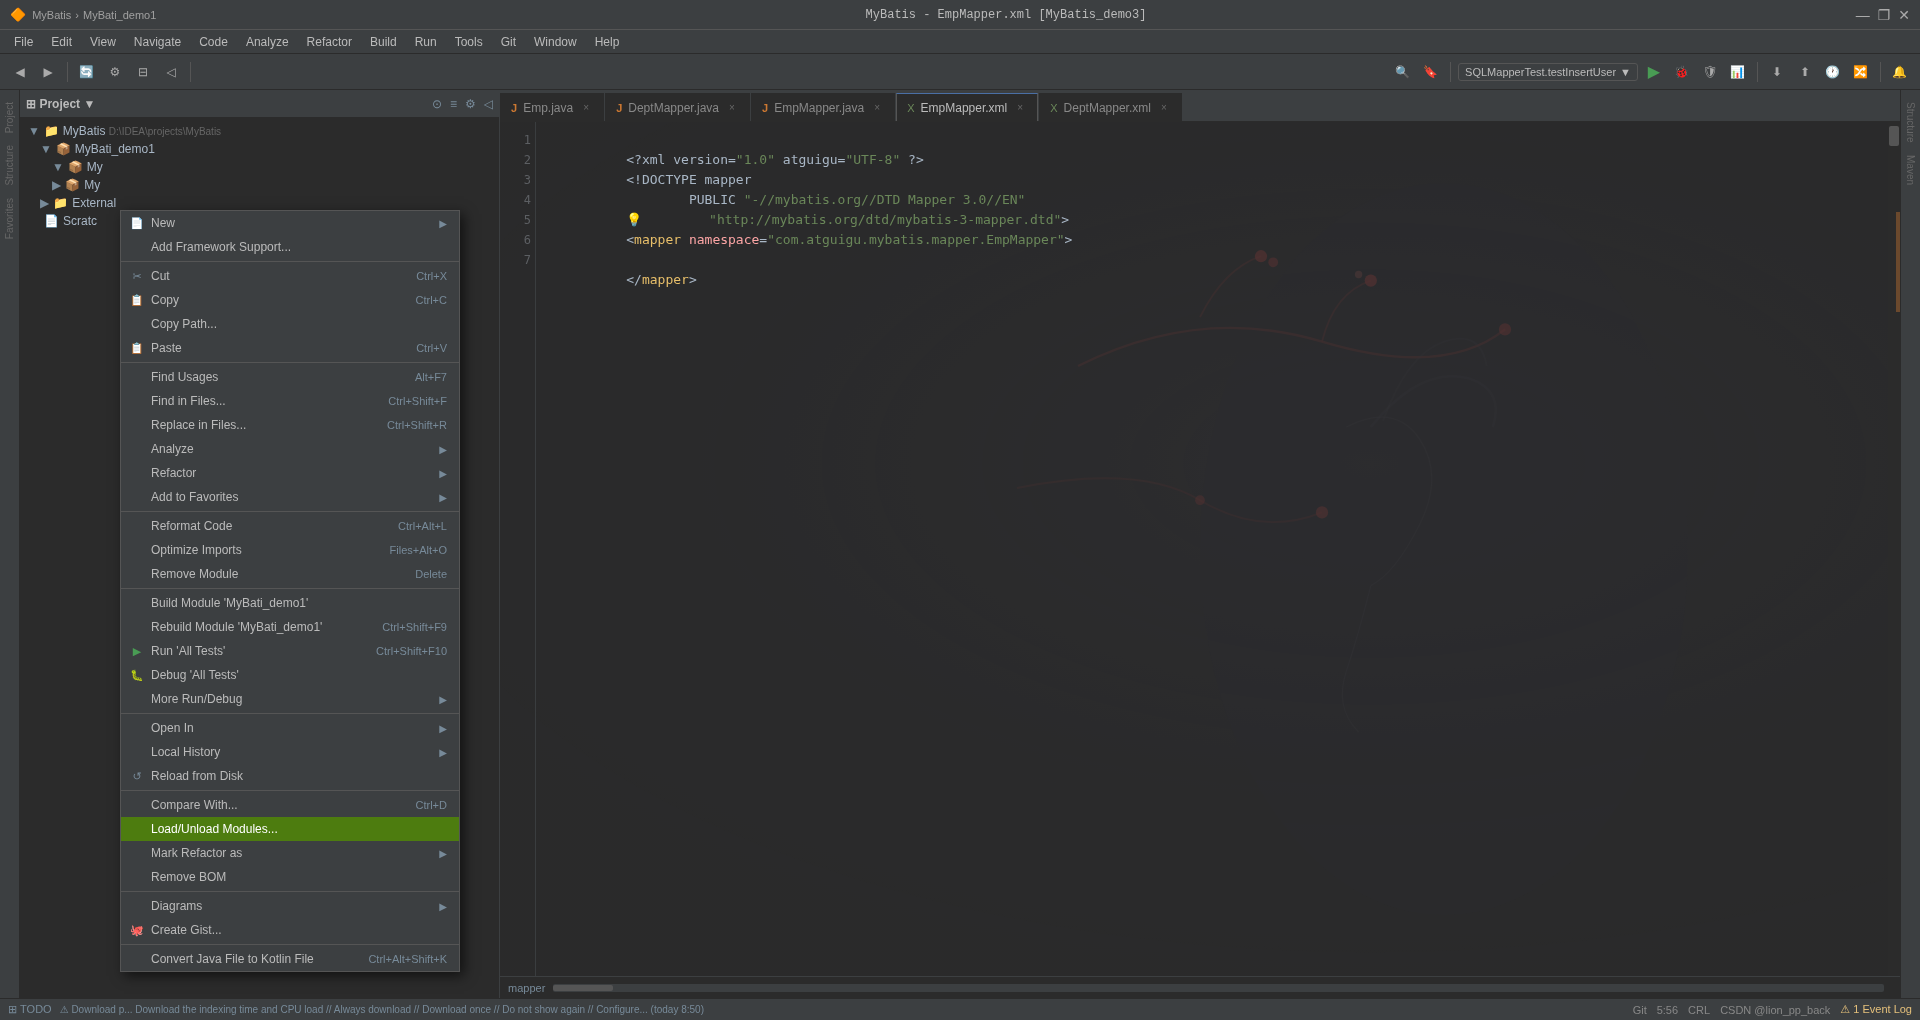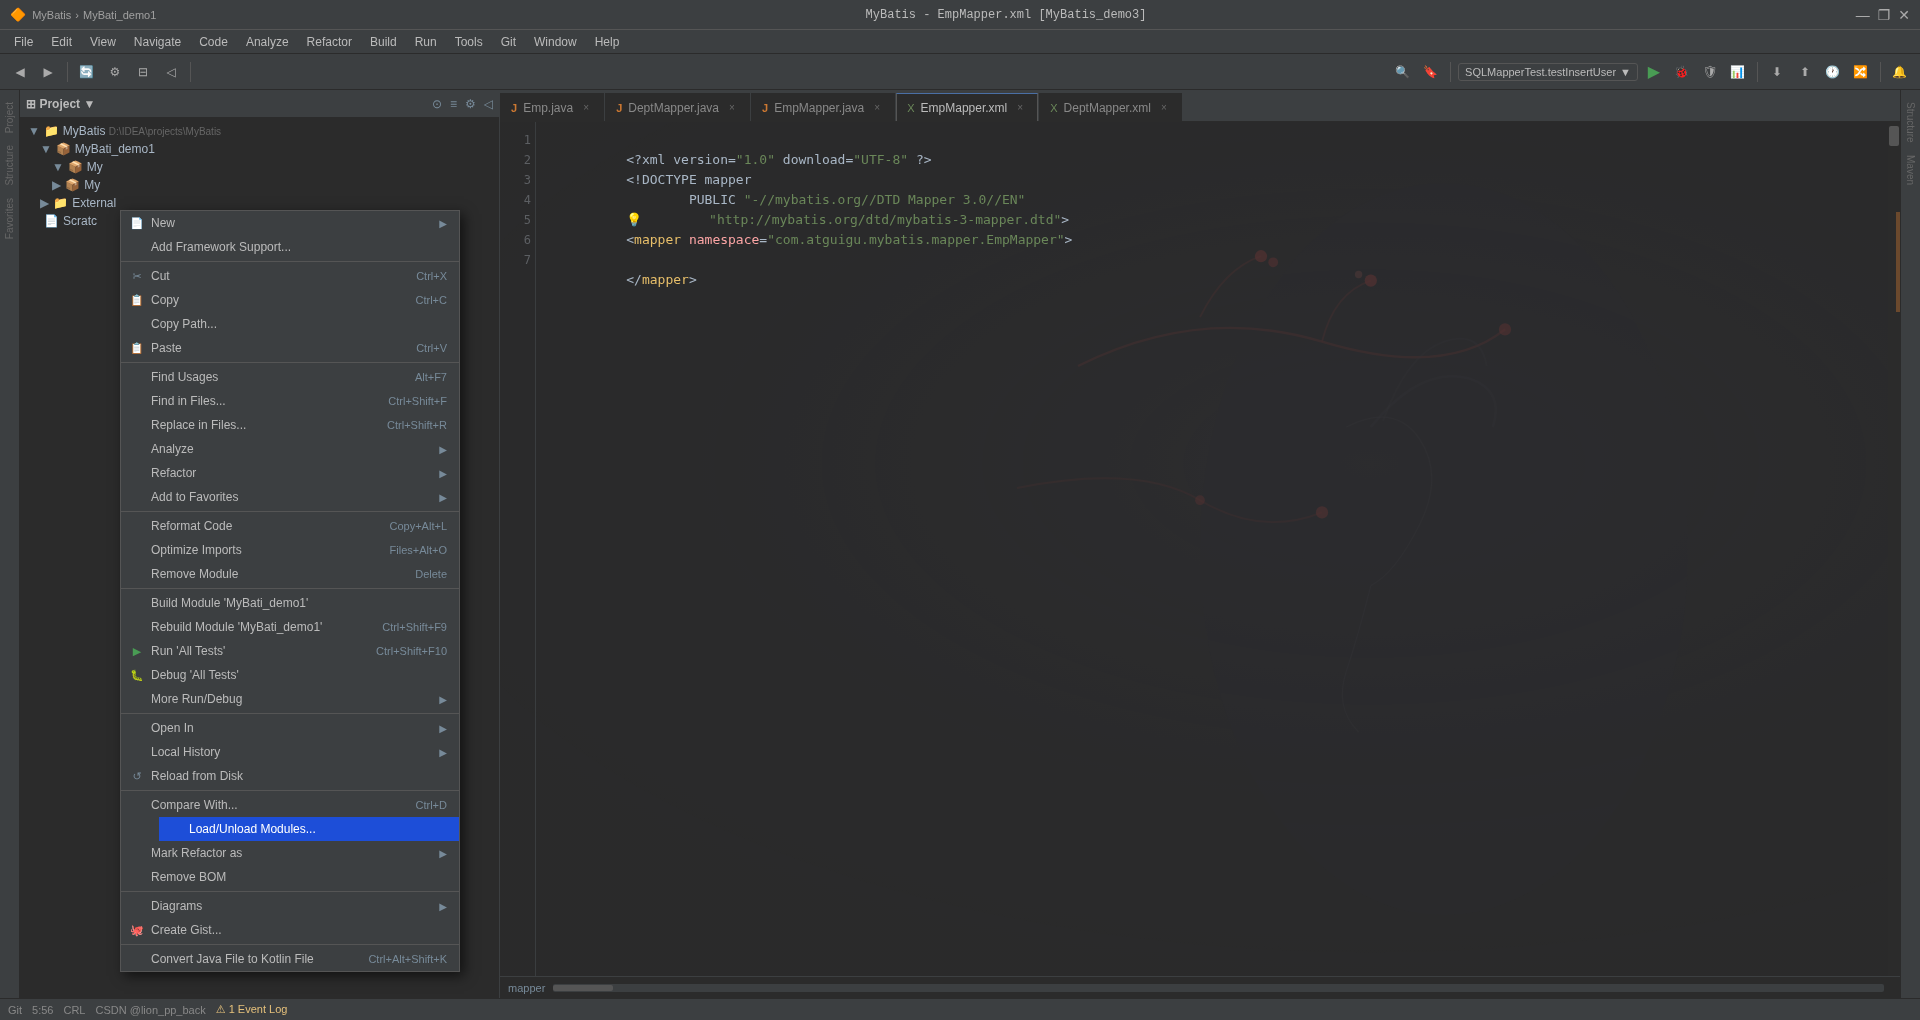"download=" span.xml-decl { text: download -> atguigu }
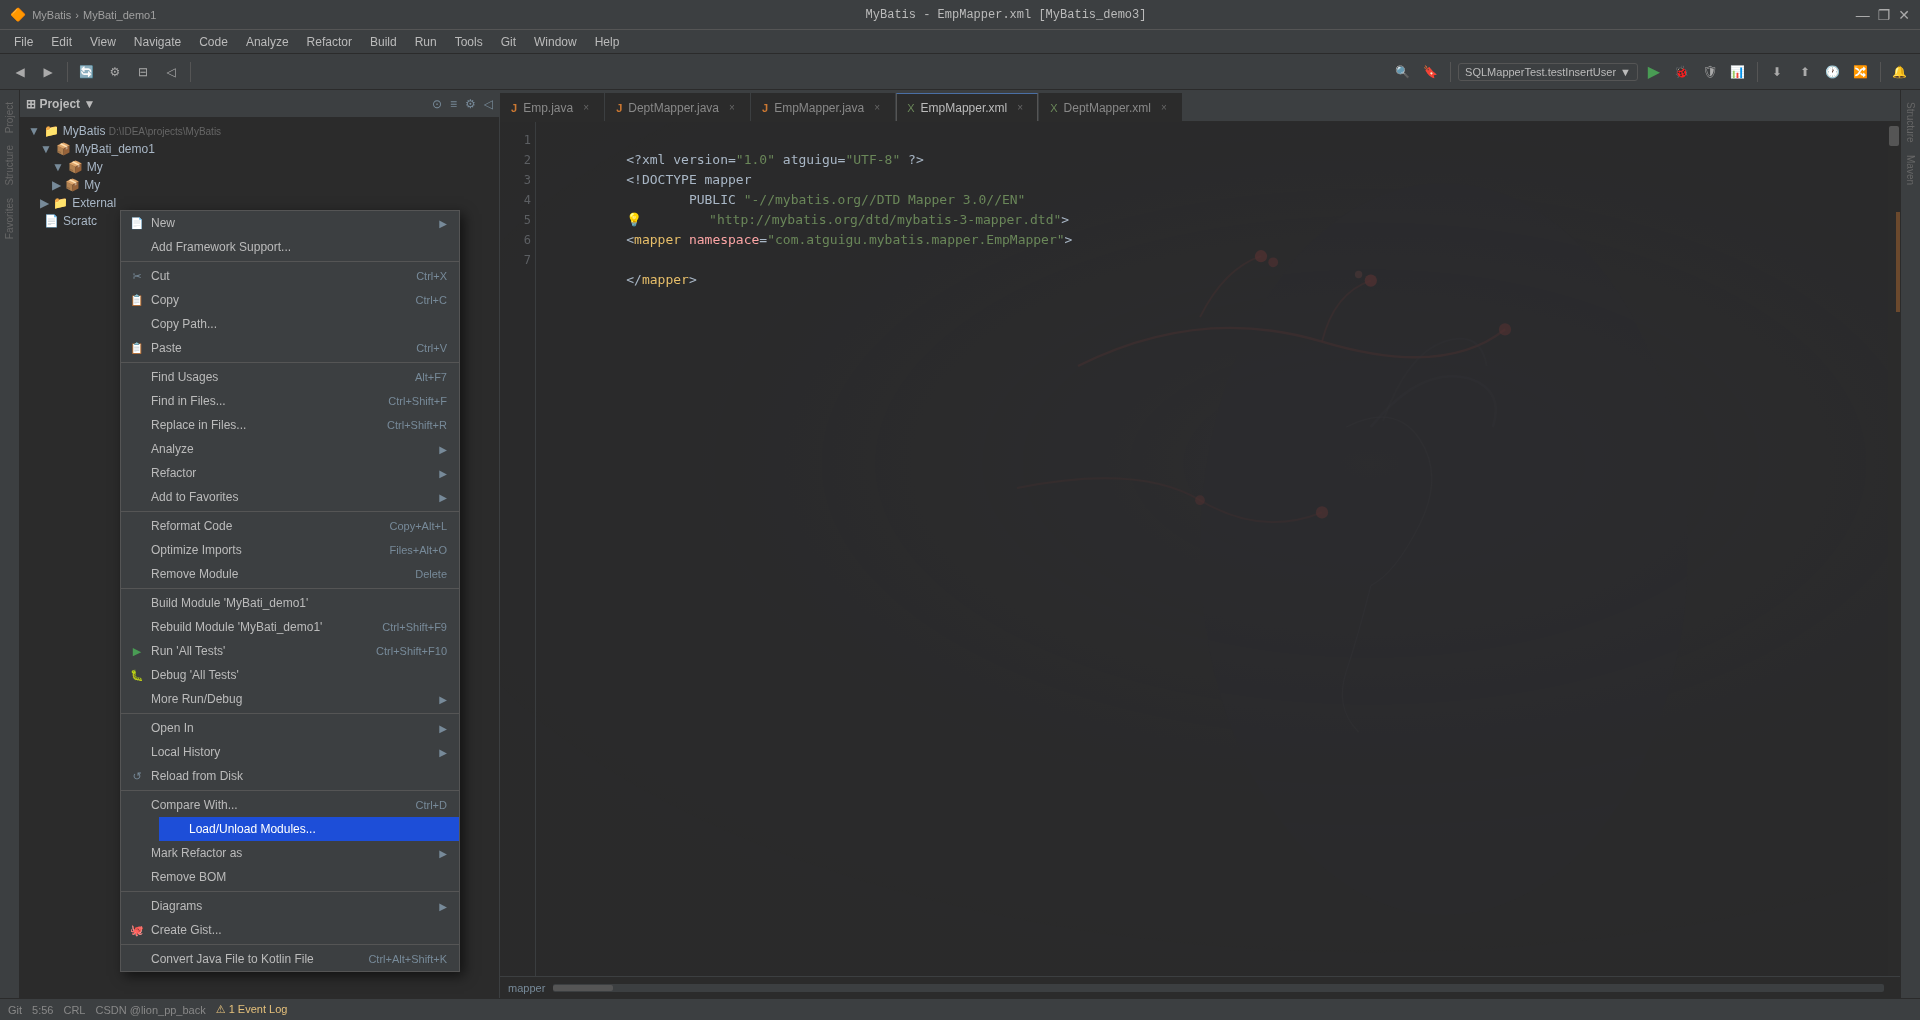"Copy+Alt+L" span.ctx-shortcut { text: Copy+Alt+L -> Ctrl+Alt+L }
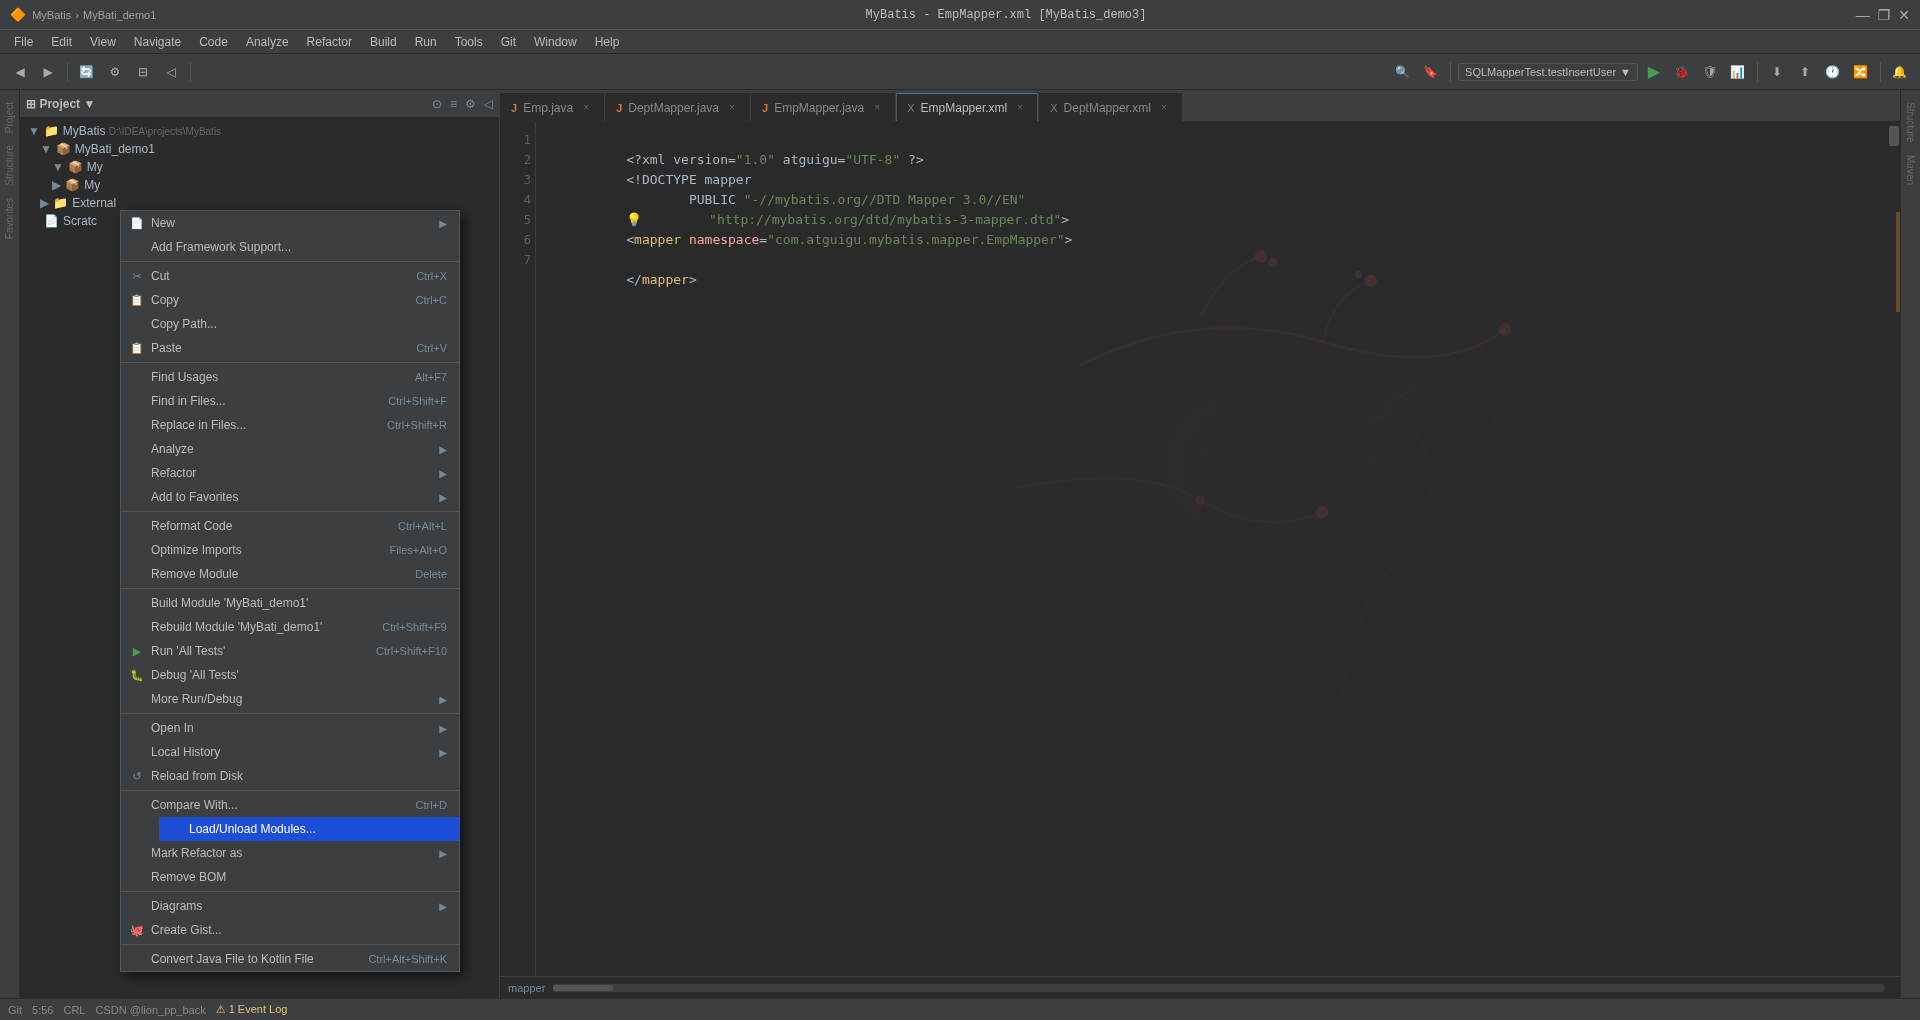"Load/Unload Modules..." .ctx-item.highlighted { background: #1d4ed8 -> #4d7c0f; margin-left: 38px -> none }
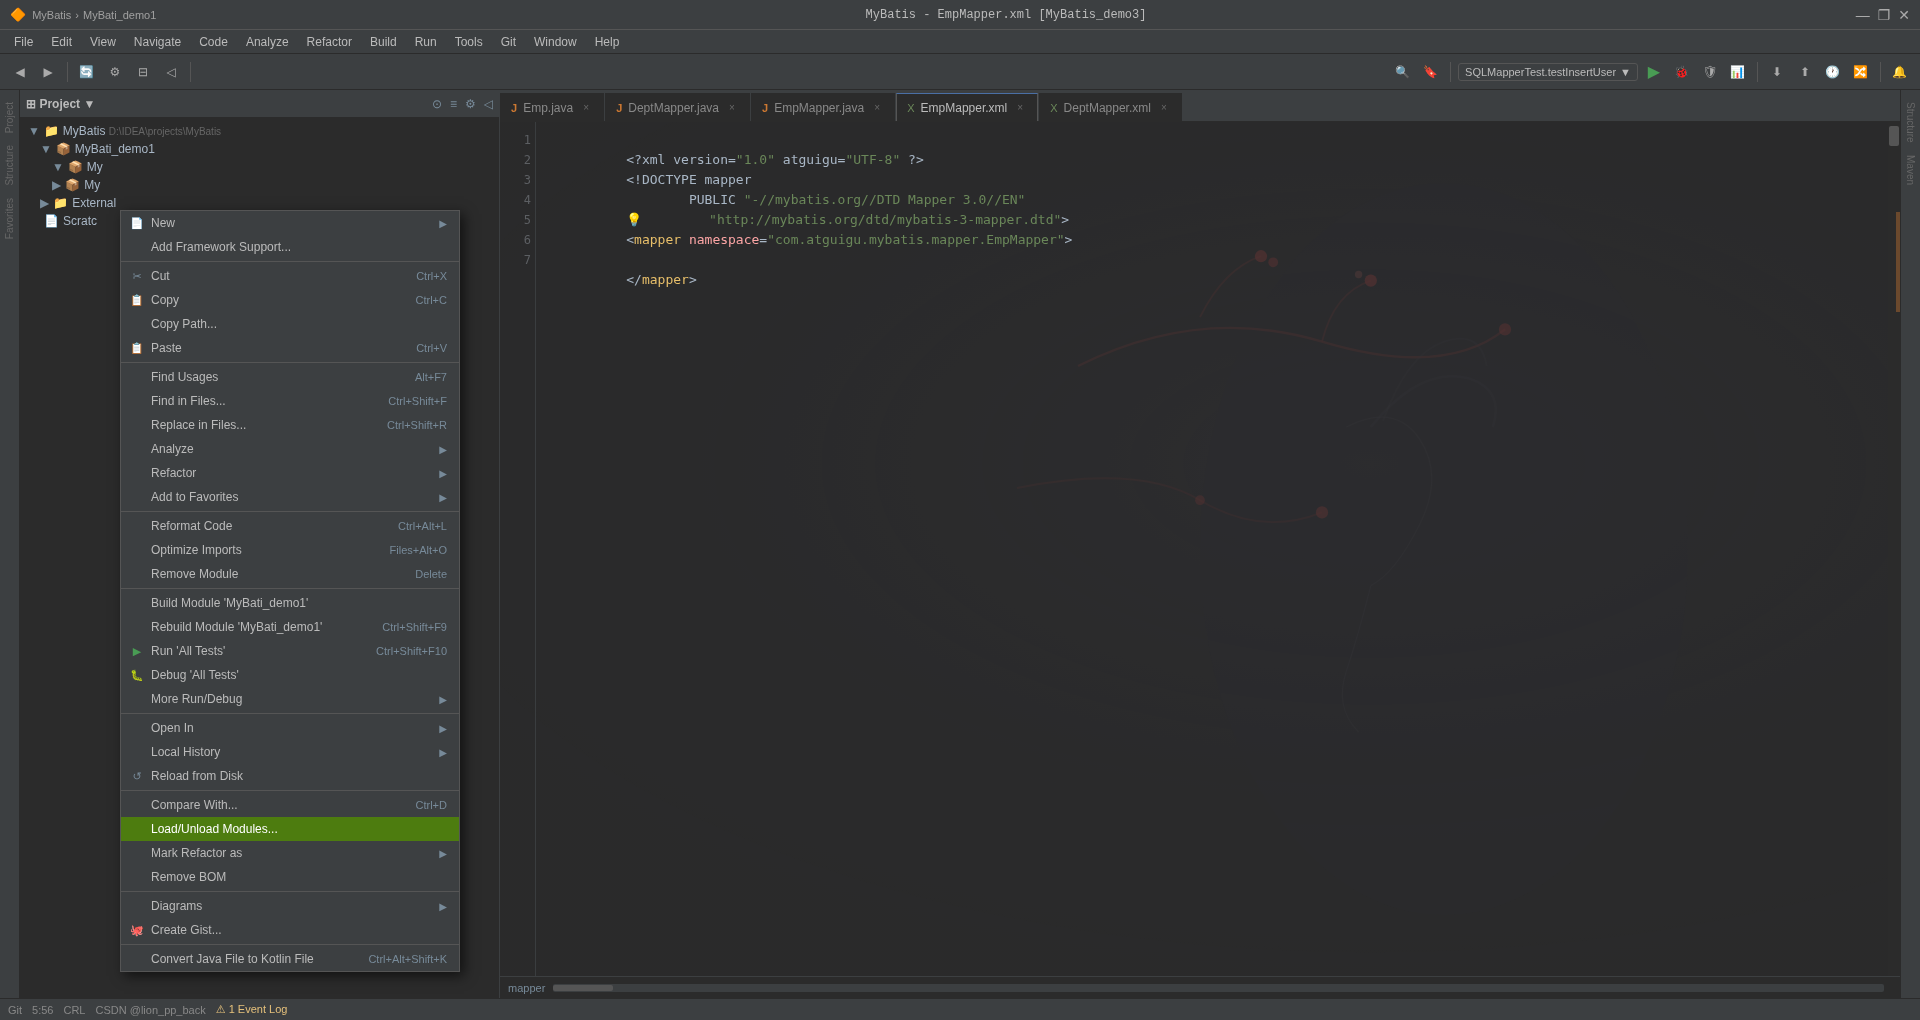"⊞ TODO" div.status-left { html: none -> <div> <span>⊞ TODO</span> <span>⚠ Download p... Download the indexing time and CPU load // Always download // Download once // Do not show again // Configure... (today 8:50)</span> </div> }
